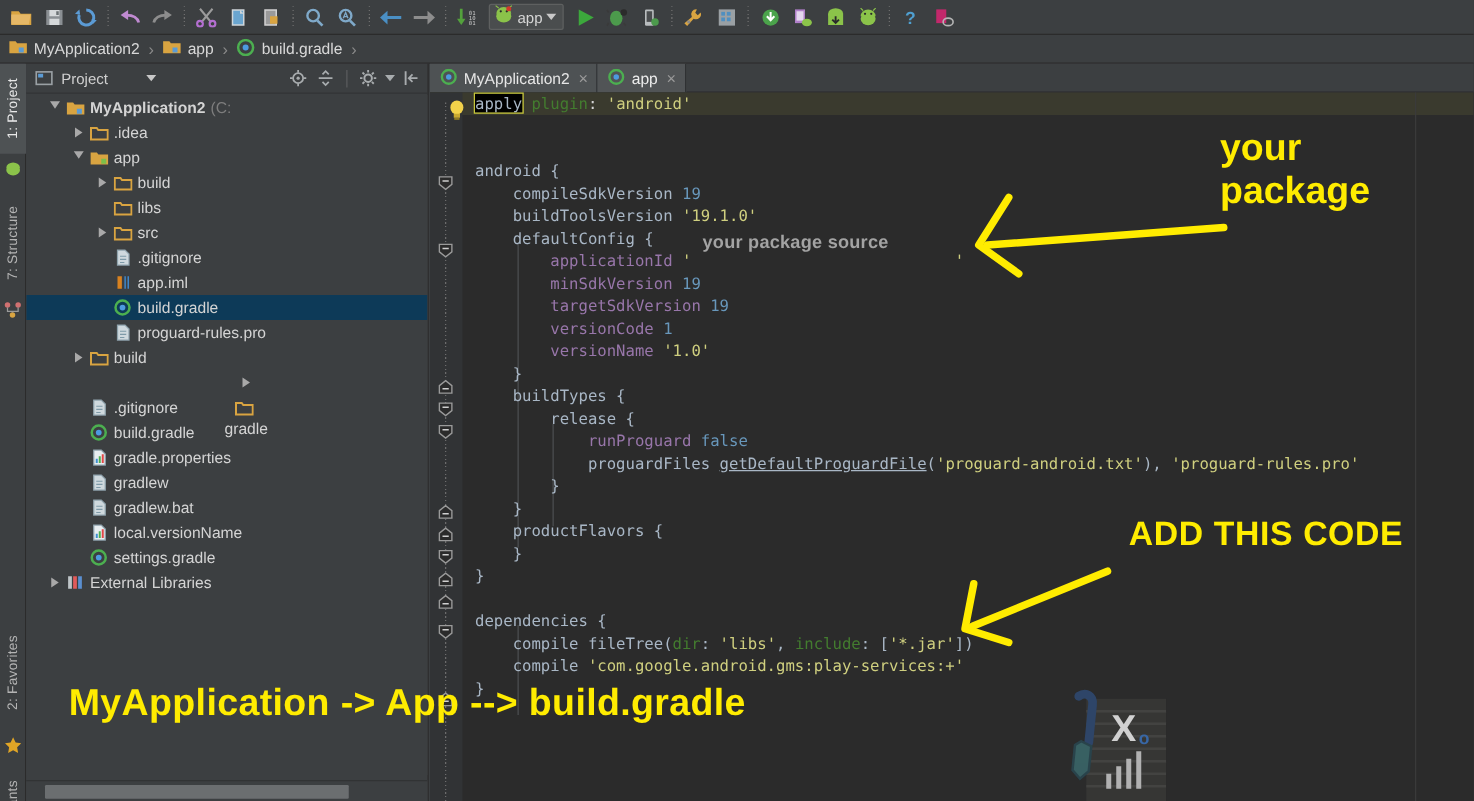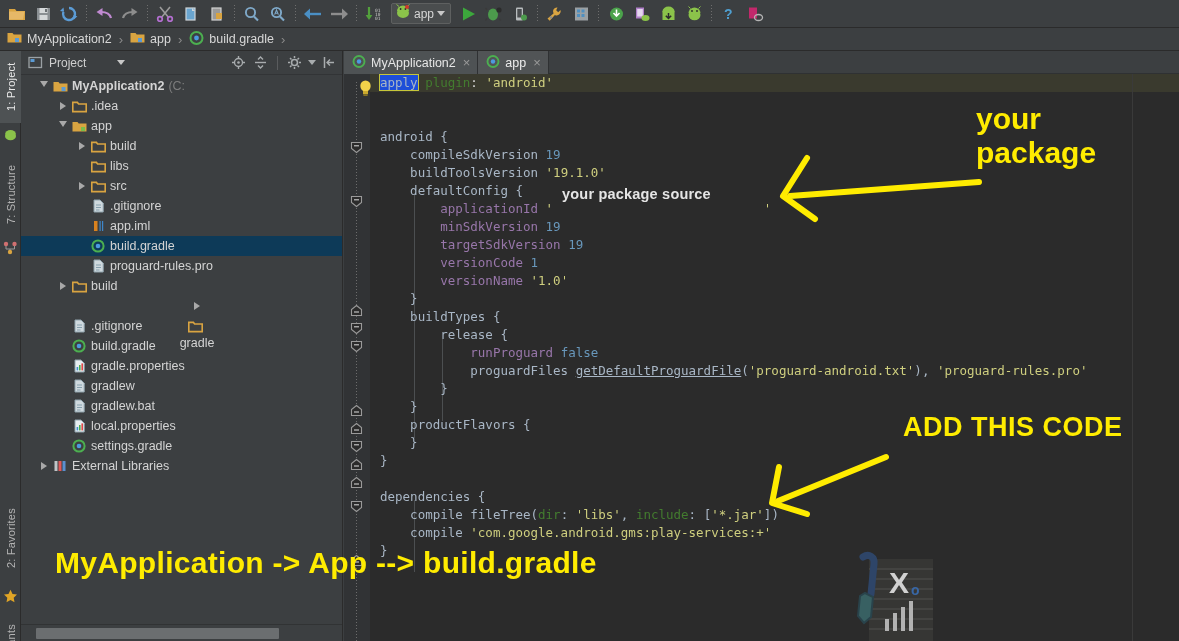"apply" .applybox { background: #1d4ed8 -> #000000 }
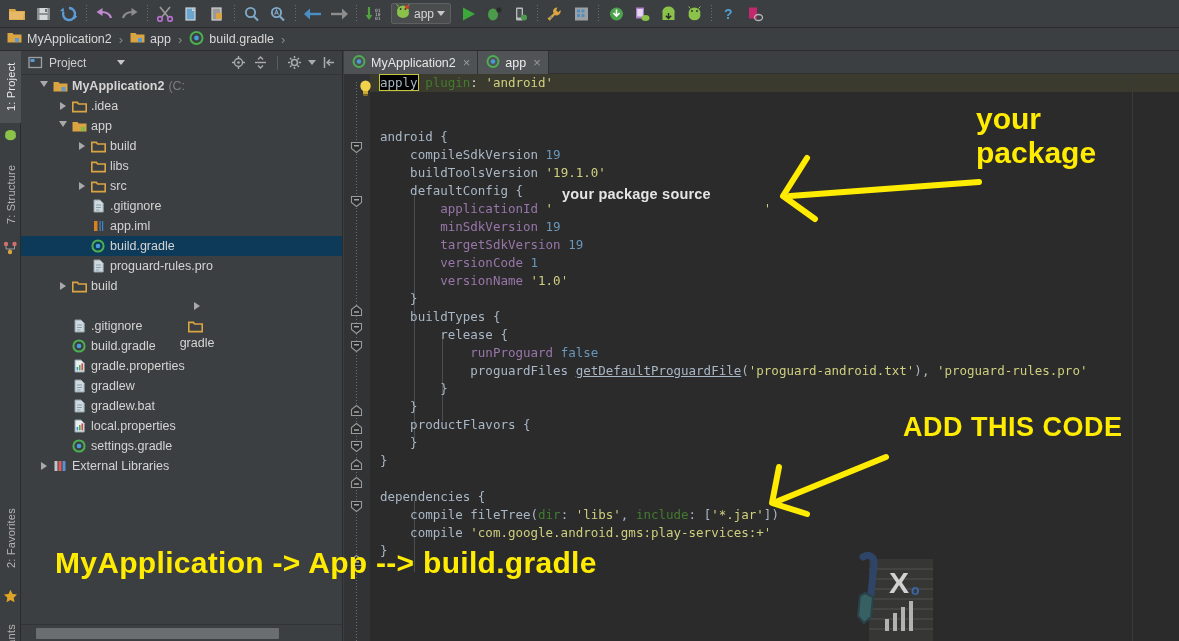"your package source" .ann-pkgsrc { color: #e5e5e5 -> #a3a3a3 }
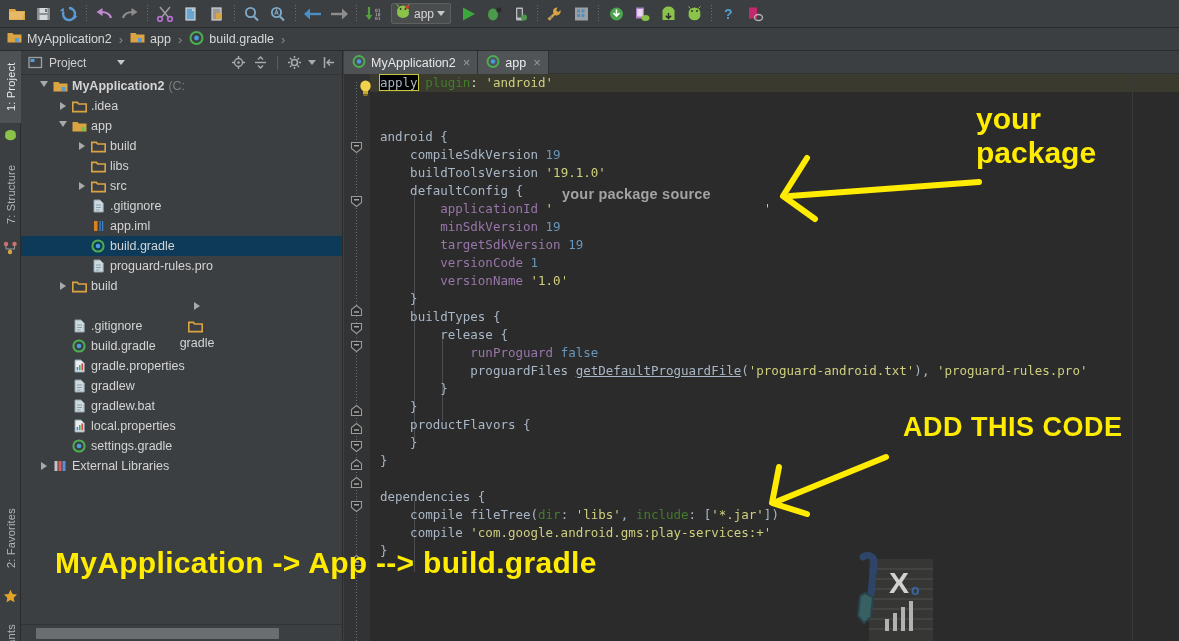"local.properties" span { text: local.properties -> local.versionName }
